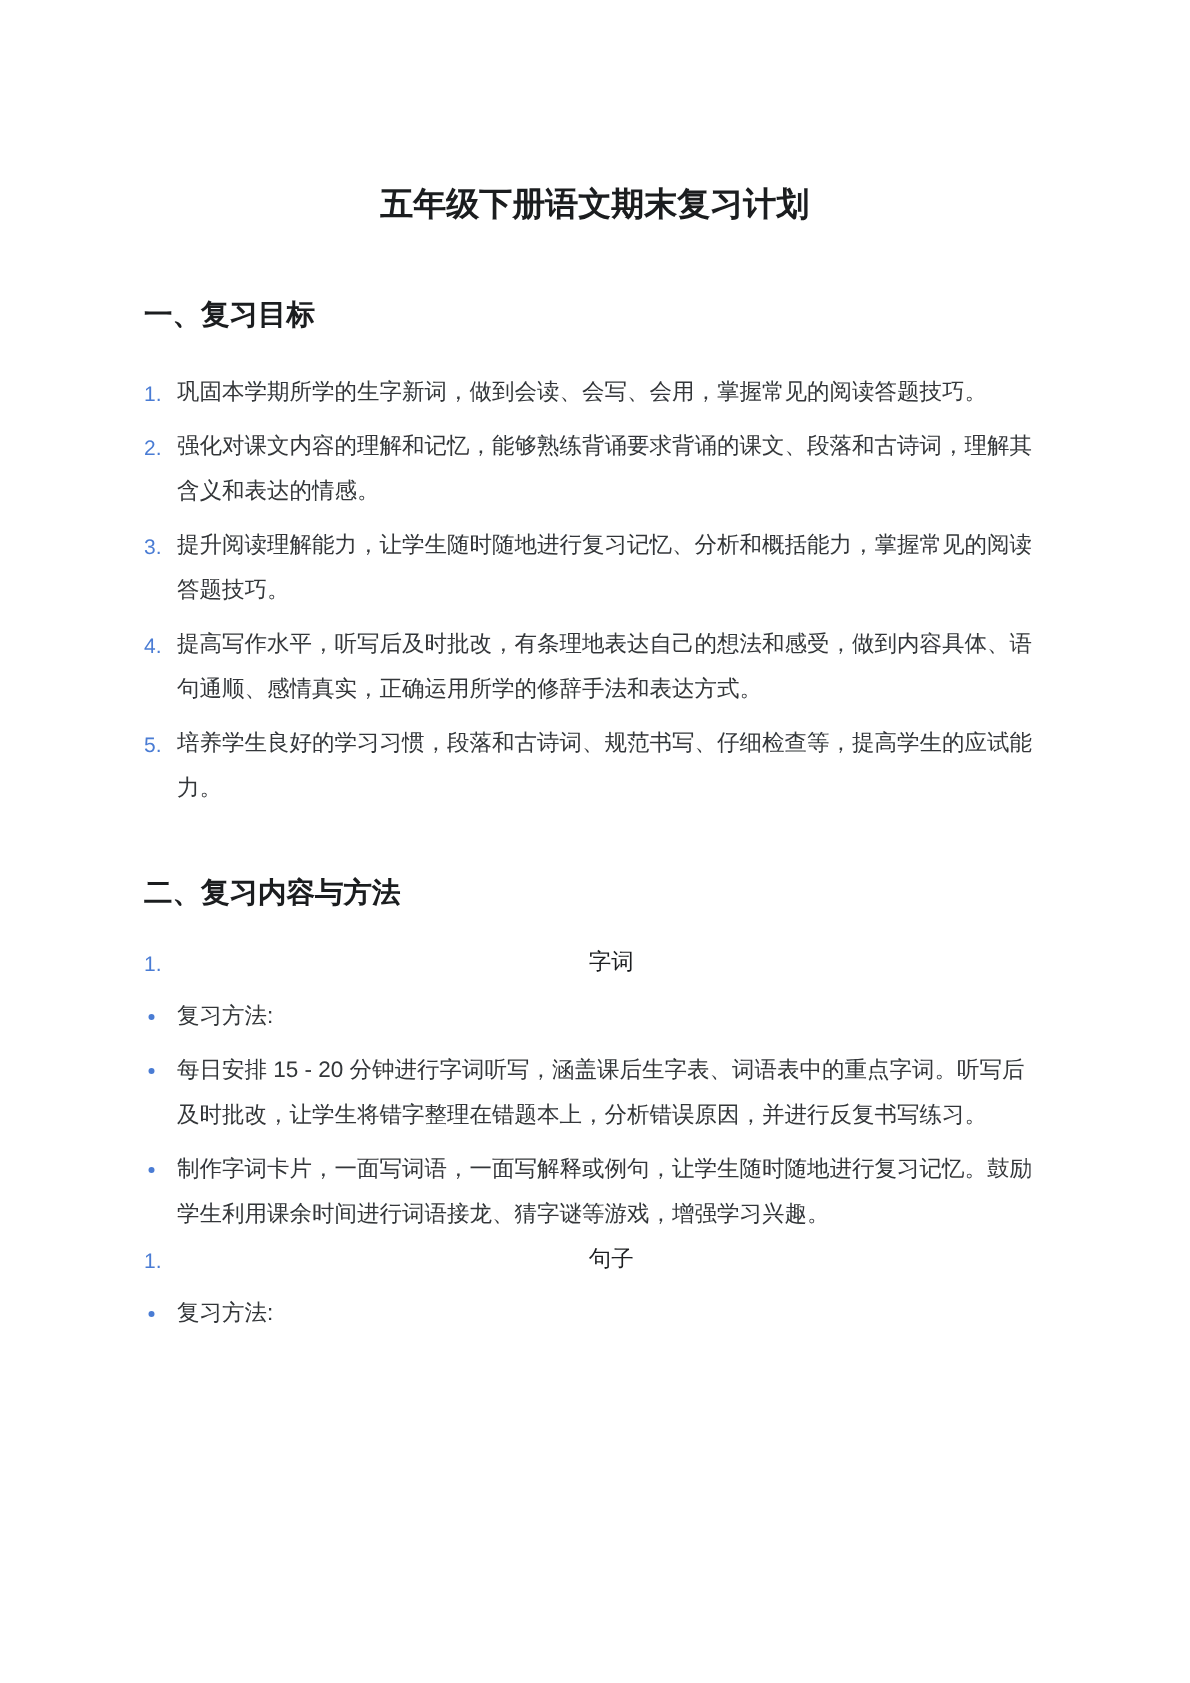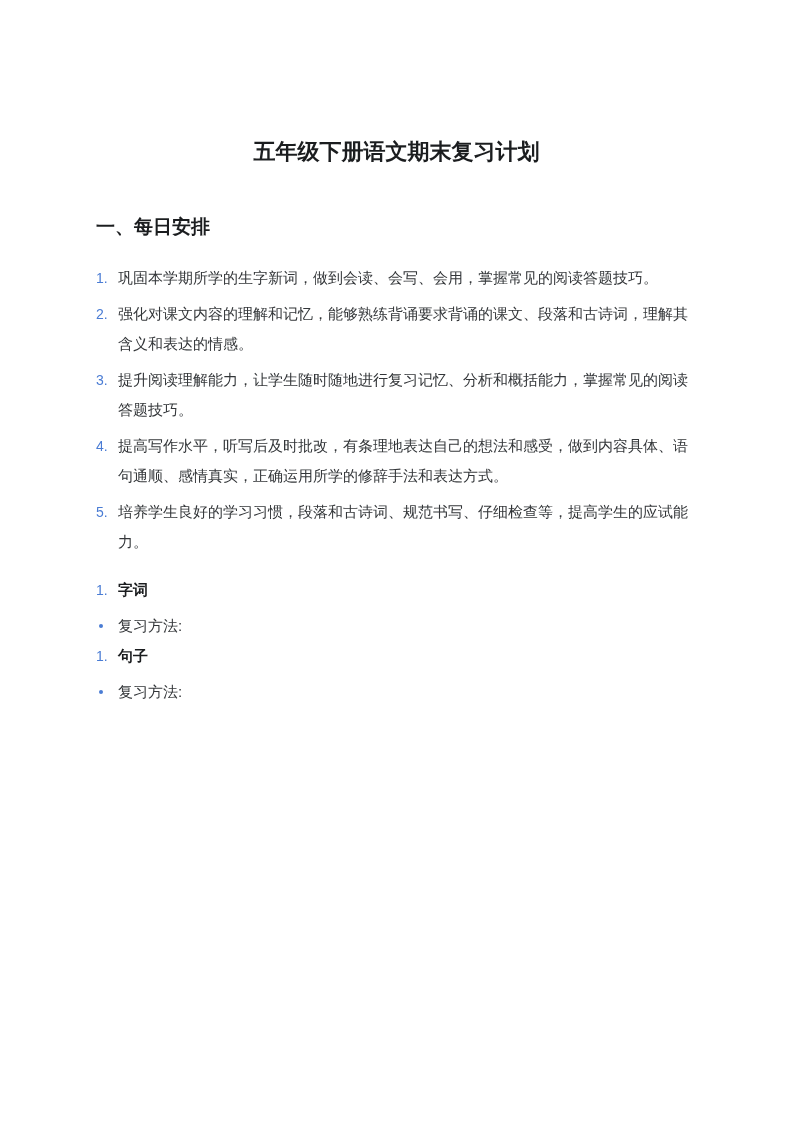"五年级下册语文期末复习计划" .page { padding: 16px 96px -> 0 96px }
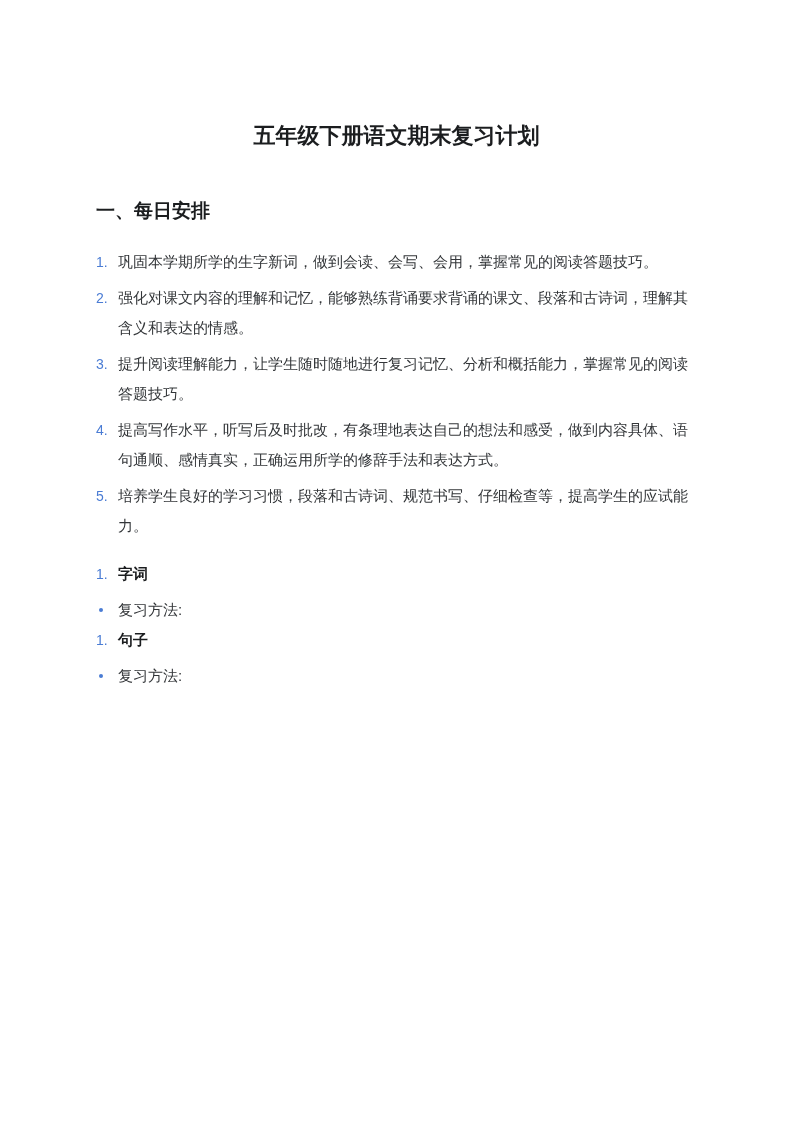"一、每日安排" h2.h-section { text: 每日安排 -> 复习目标 }
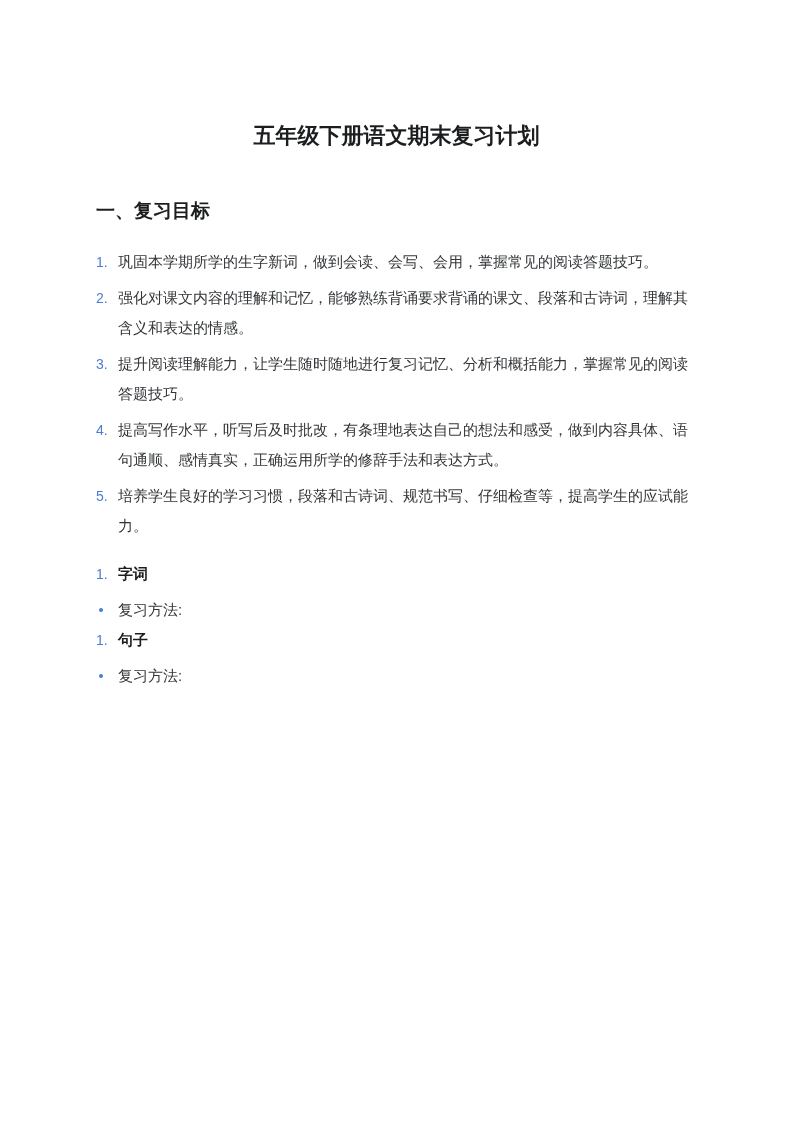"二、复习内容与方法" h2.h-section { html: none -> <h2>二、复习内容与方法</h2> }
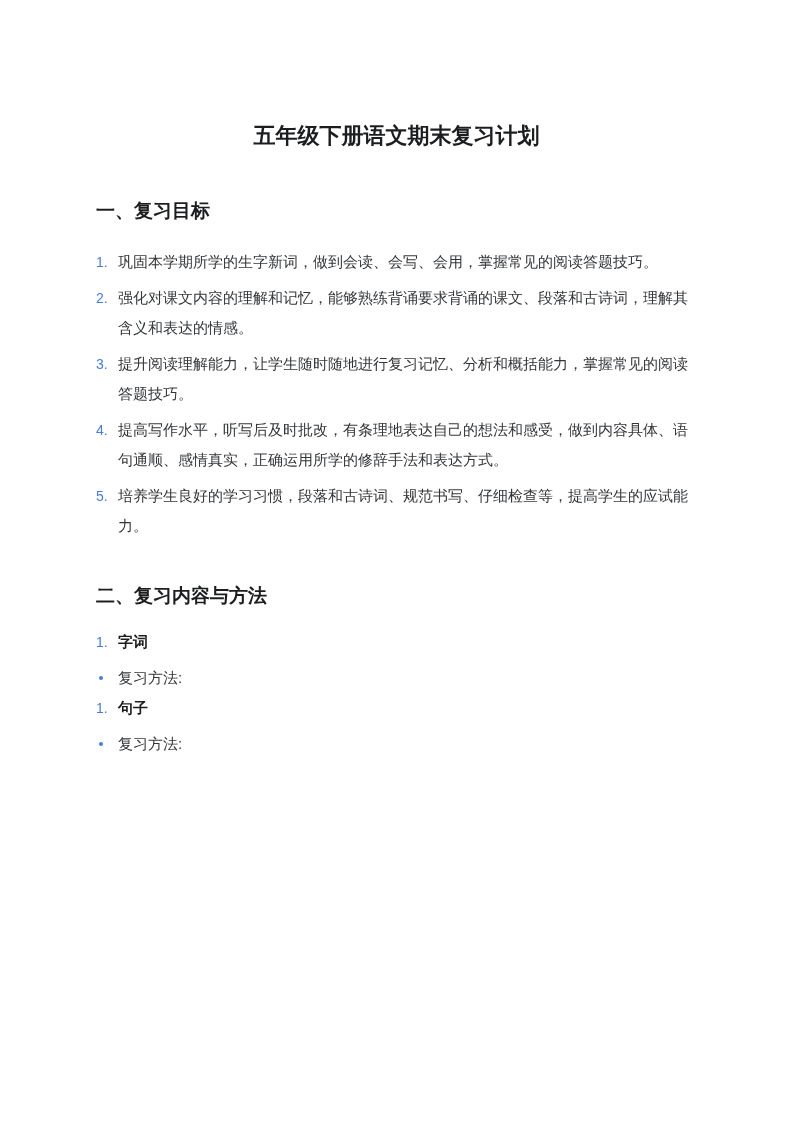"字词" .topic-label { font-weight: bold -> normal; text-align: none -> center }
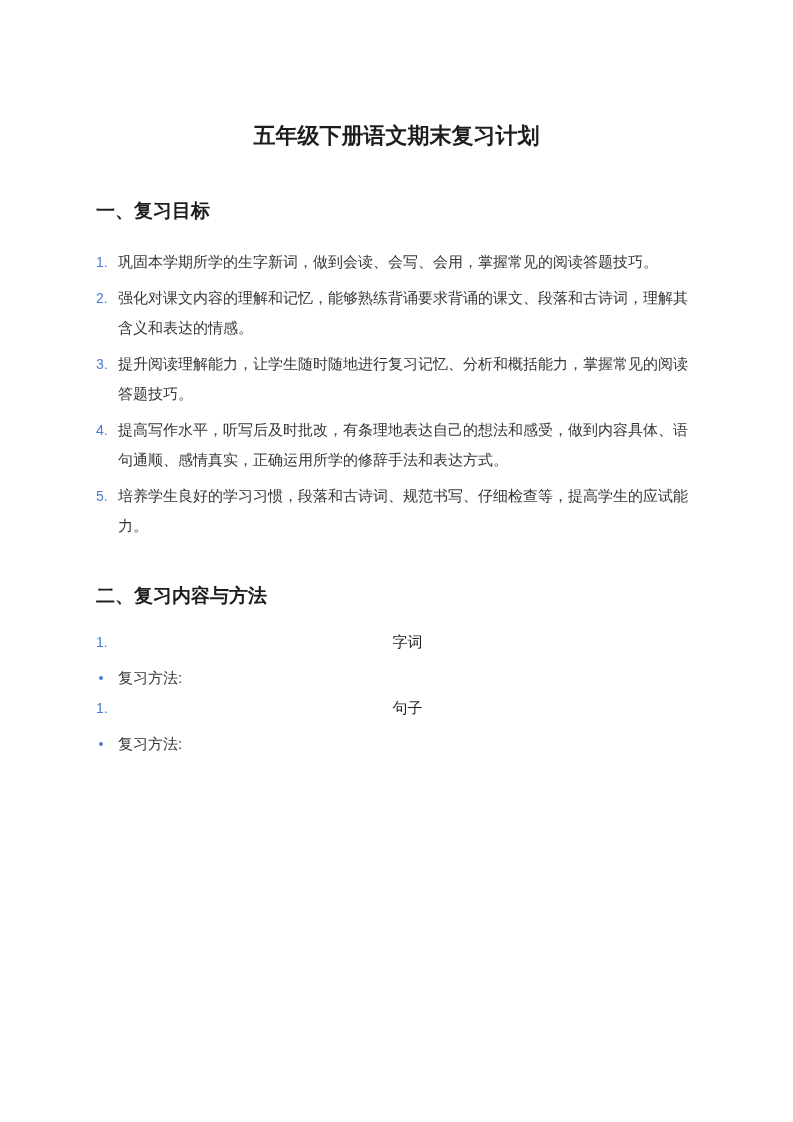"每日安排 15 - 20" div.row { html: none -> <div> <span></span> <span>每日安排 15 - 20 分钟进行字词听写，涵盖课后生字表、词语表中的重点字词。听写后及时批改，让学生将错字整理在错题本上，分析错误原因，并进行反复书写练习。</span> </div> }
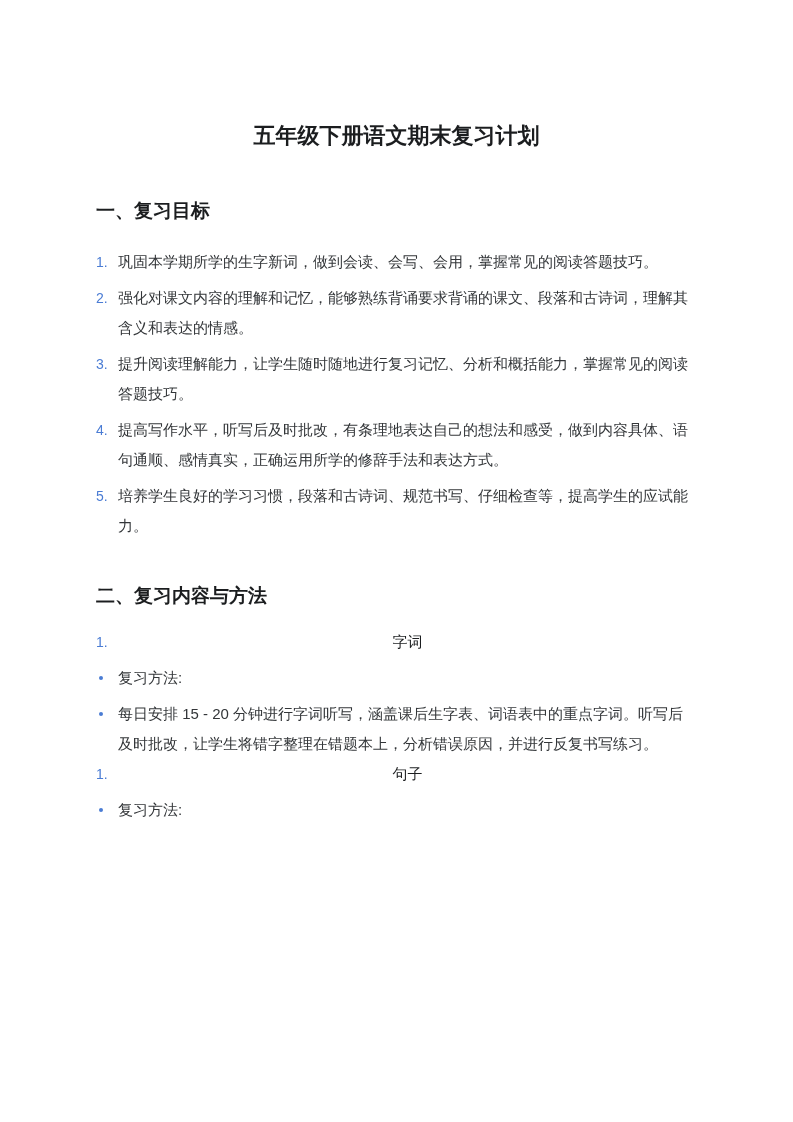"制作字词卡片，一面写词语，一面写解释或例句，让学生随时随地进行复习记忆。鼓励学生" div.row { html: none -> <div> <span></span> <span>制作字词卡片，一面写词语，一面写解释或例句，让学生随时随地进行复习记忆。鼓励学生利用课余时间进行词语接龙、猜字谜等游戏，增强学习兴趣。</span> </div> }
